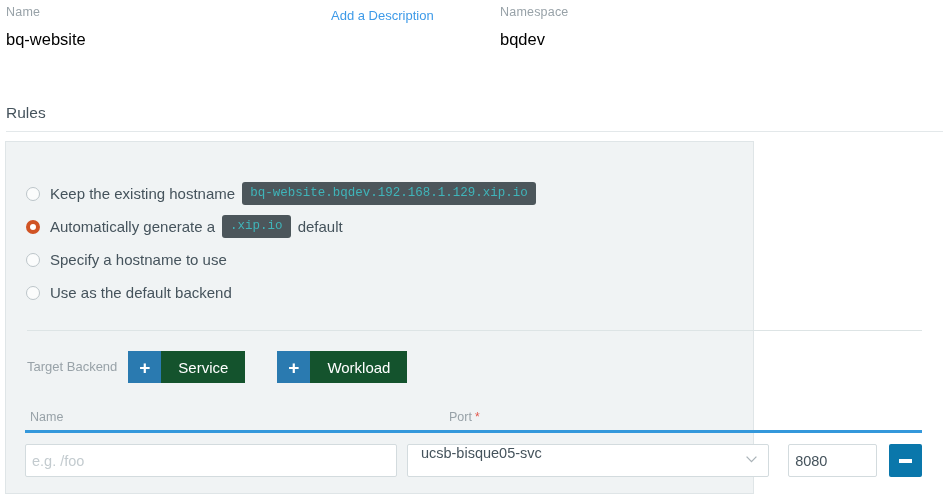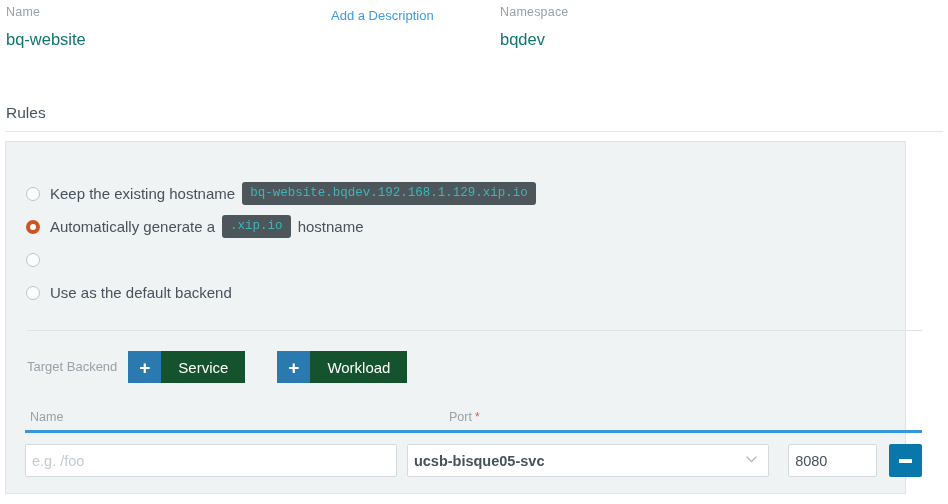"bq-website" .meta-value { color: #0f766e -> #000000 }
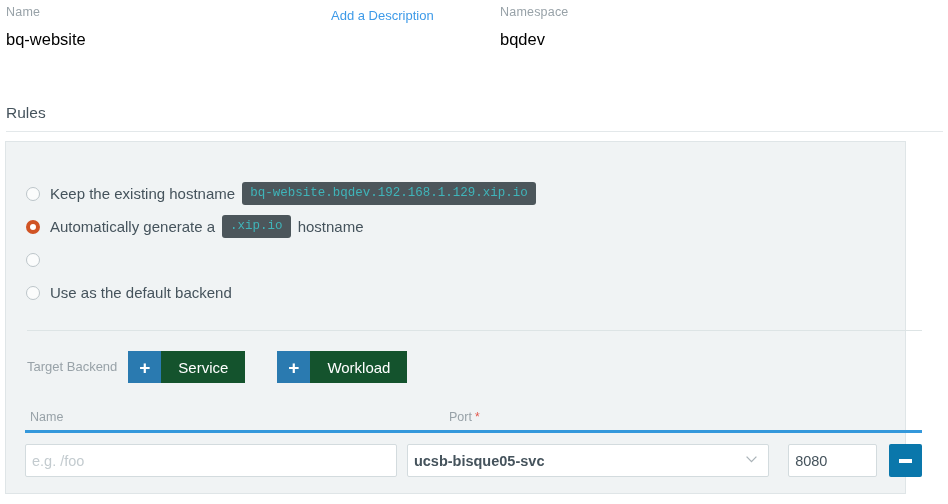"Keep the existing hostname" .panel { width: 901px -> 749px }
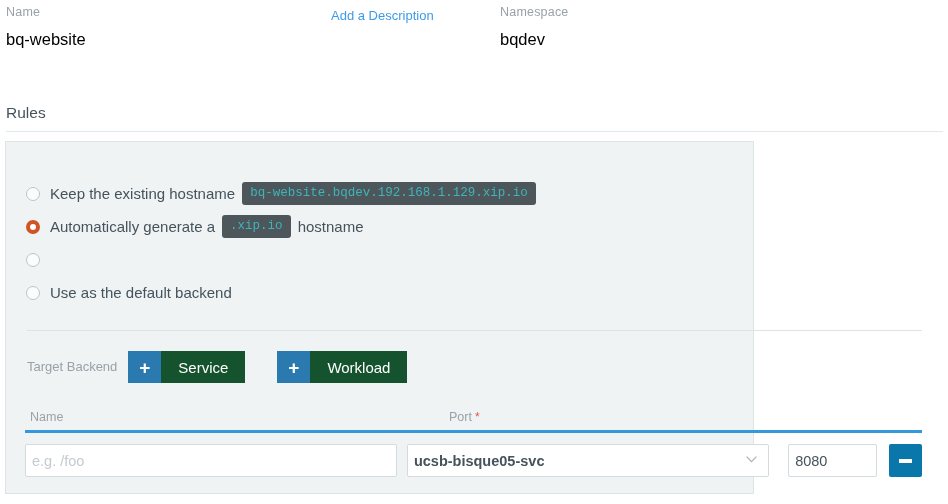"hostname" span.radio-text { text: hostname -> default }
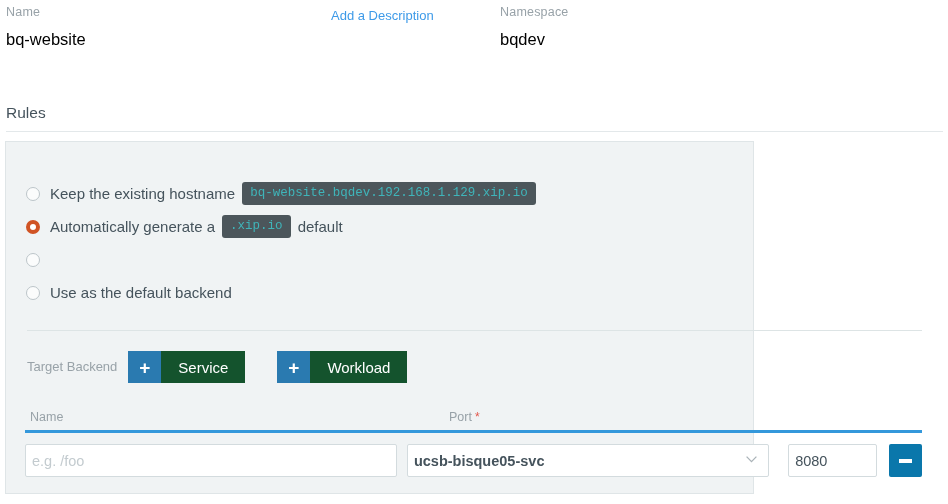"Specify a hostname to use" span.radio-text { html: none -> <span>Specify a hostname to use</span> }
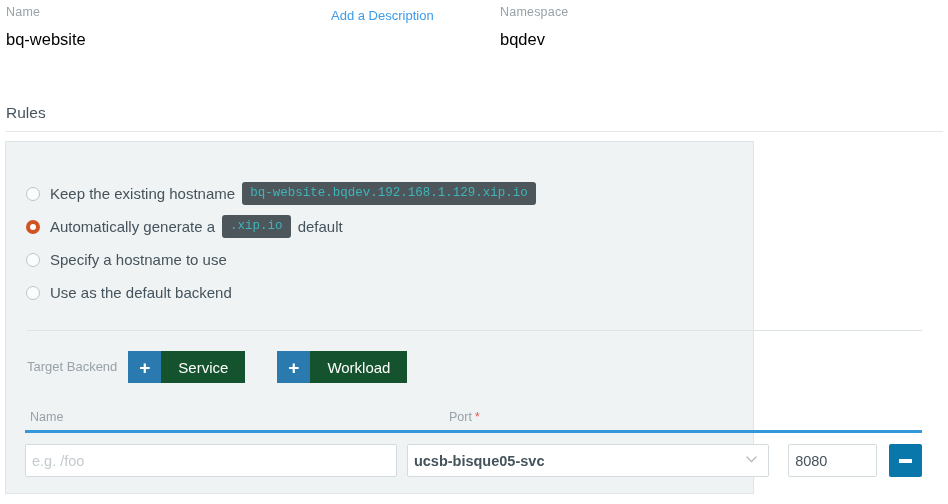"ucsb-bisque05-svc" .select-box { align-items: center -> none; font-weight: bold -> none; padding: 0 30px 0 6px -> 0 30px 0 13px }
